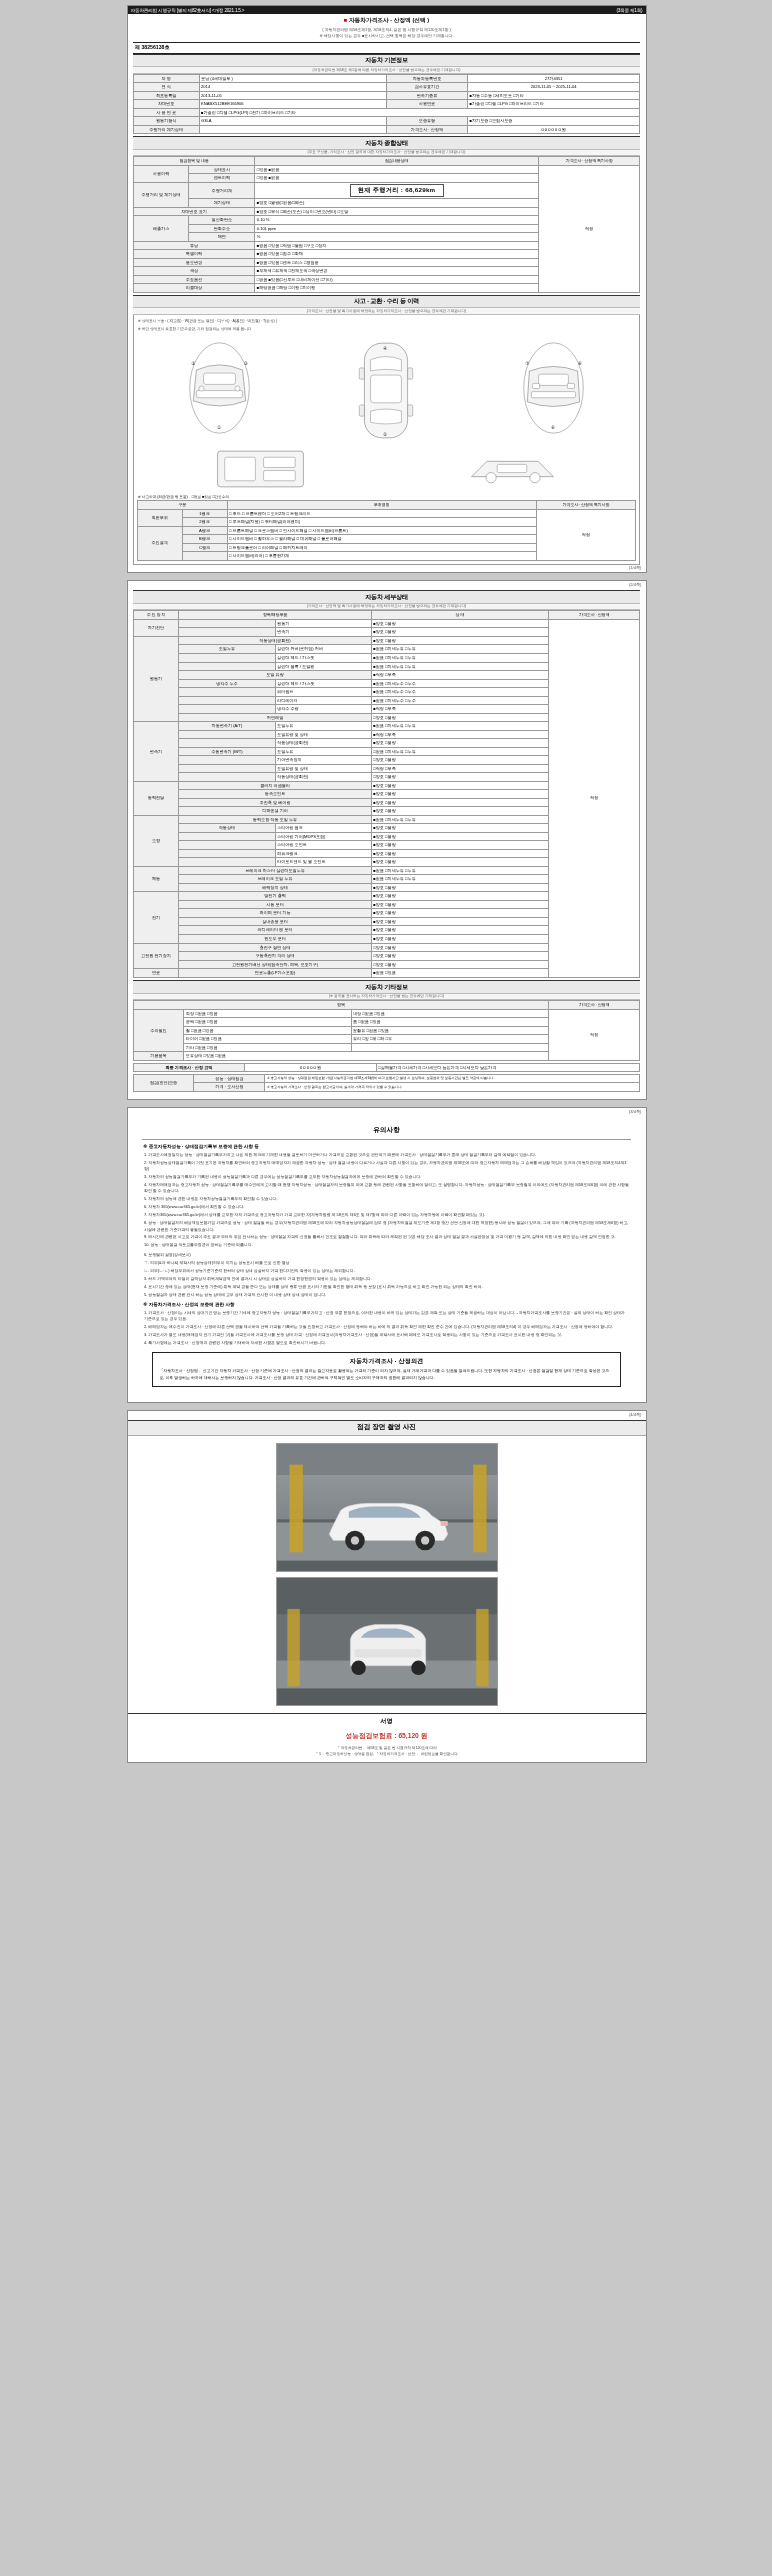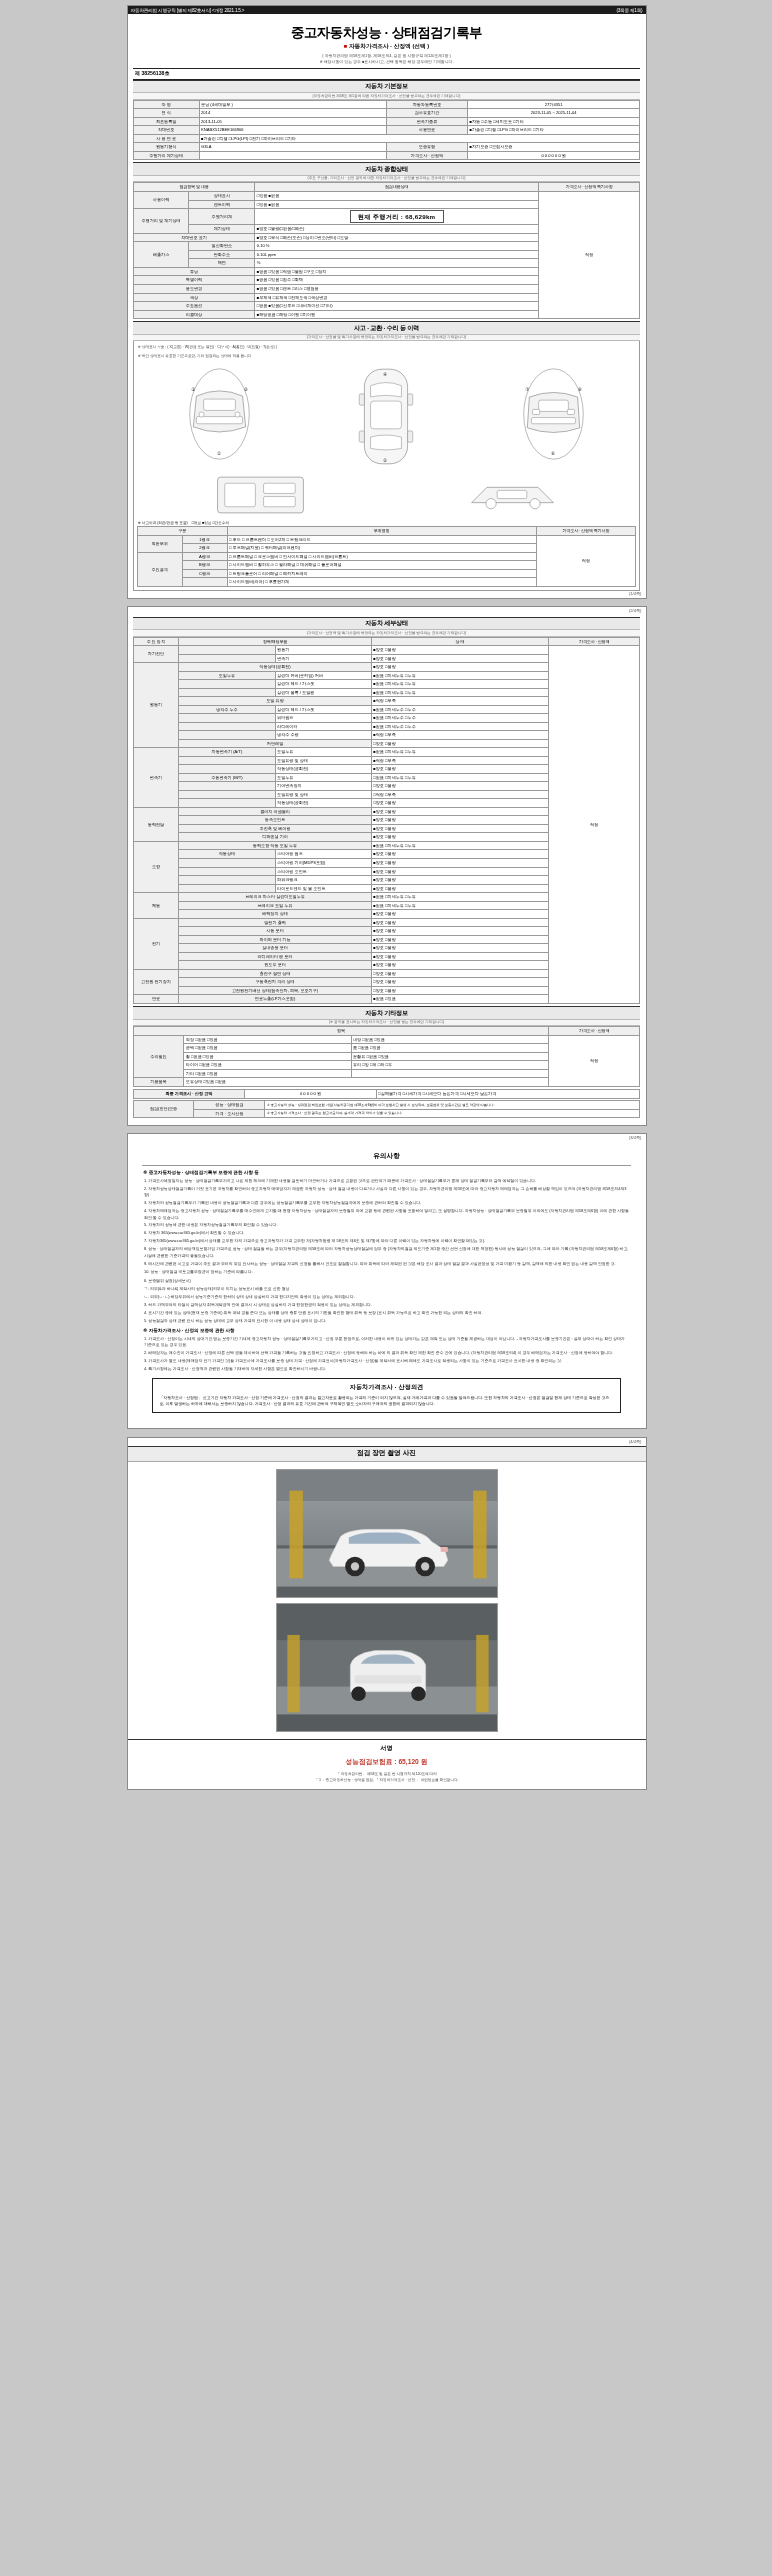"중고자동차성능 · 상태점검기록부" div.doc-title { html: <div>중고자동차성능 · 상태점검기록부</div> -> none }
